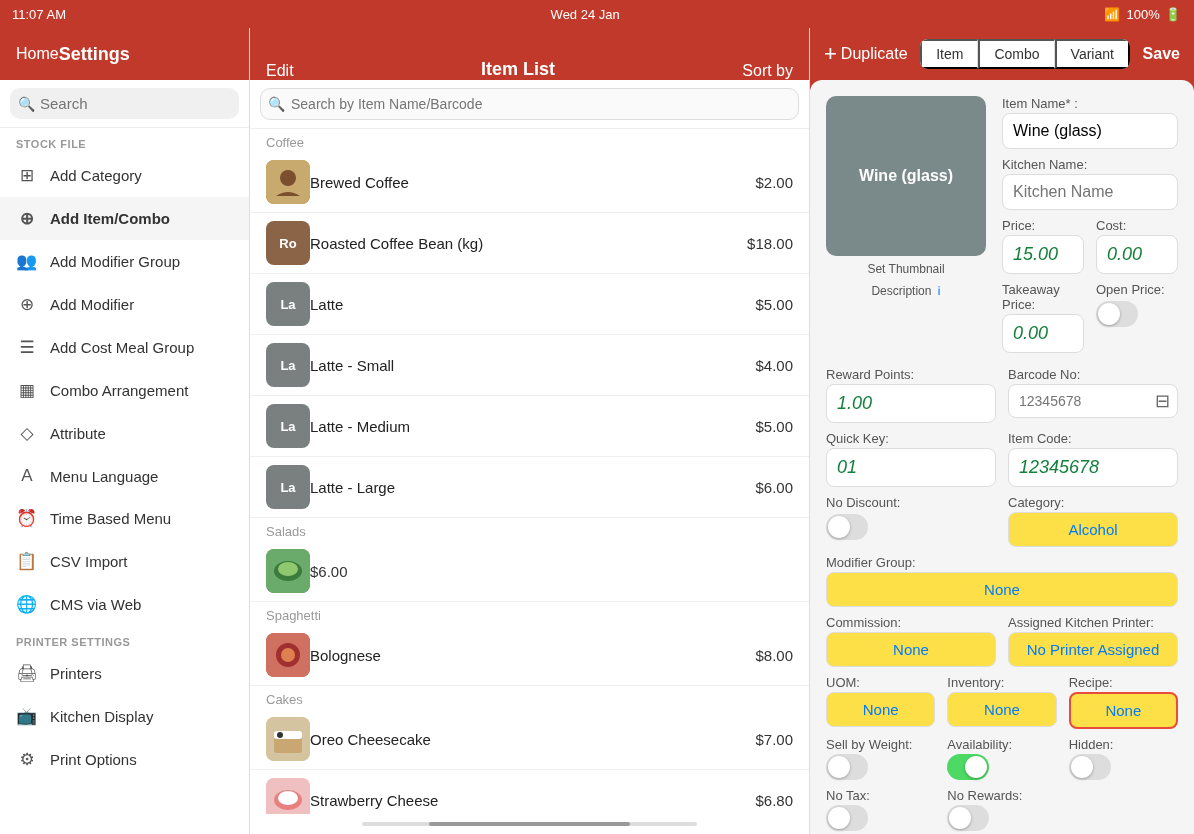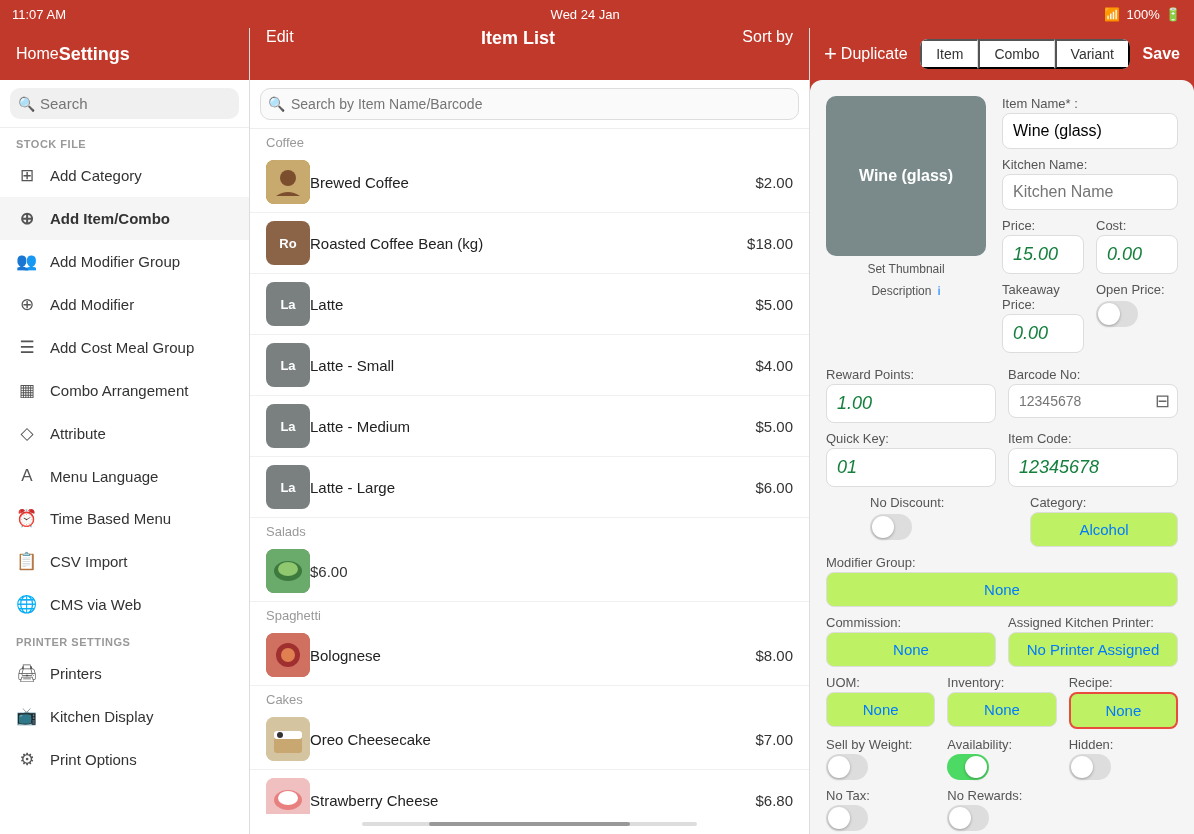"Edit" .list-header { align-items: flex-start -> flex-end }
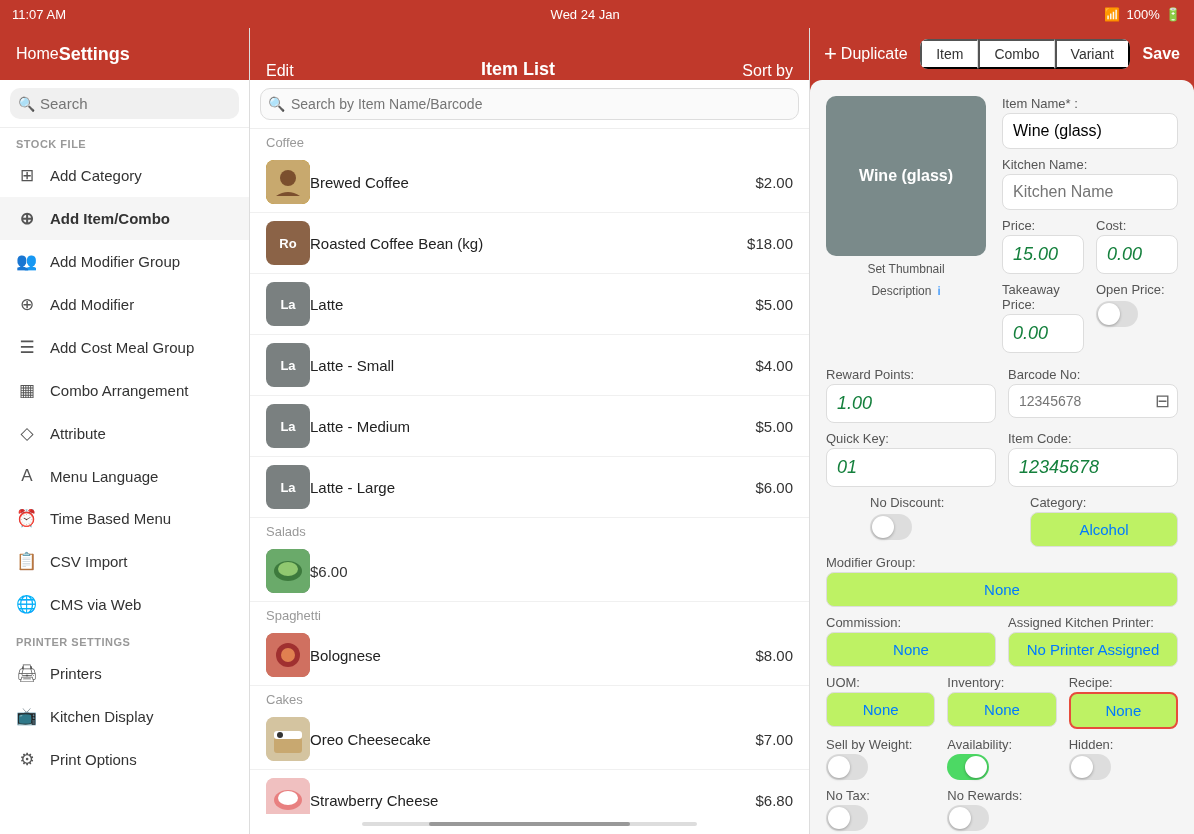"No Discount:" div.two-col { margin-left: 44px -> none }
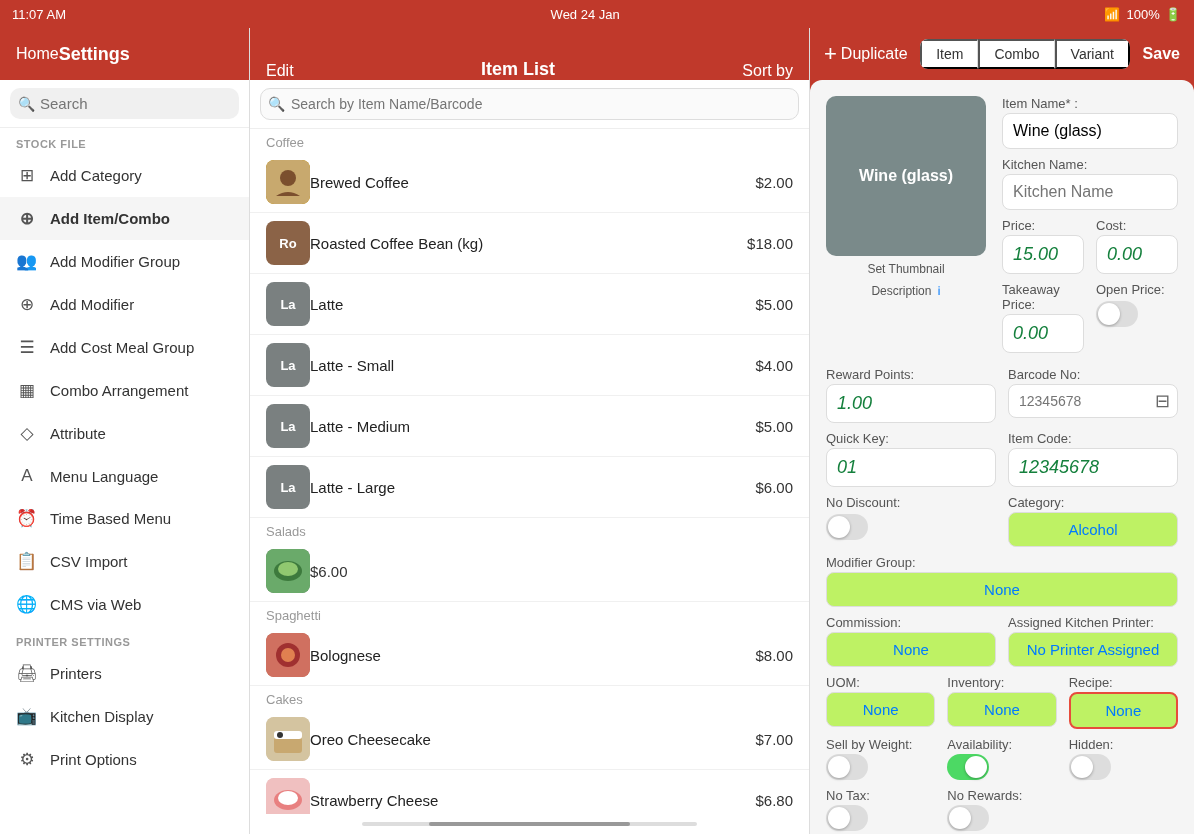"Alcohol" .btn-blue { background: #bef264 -> #fde047 }
